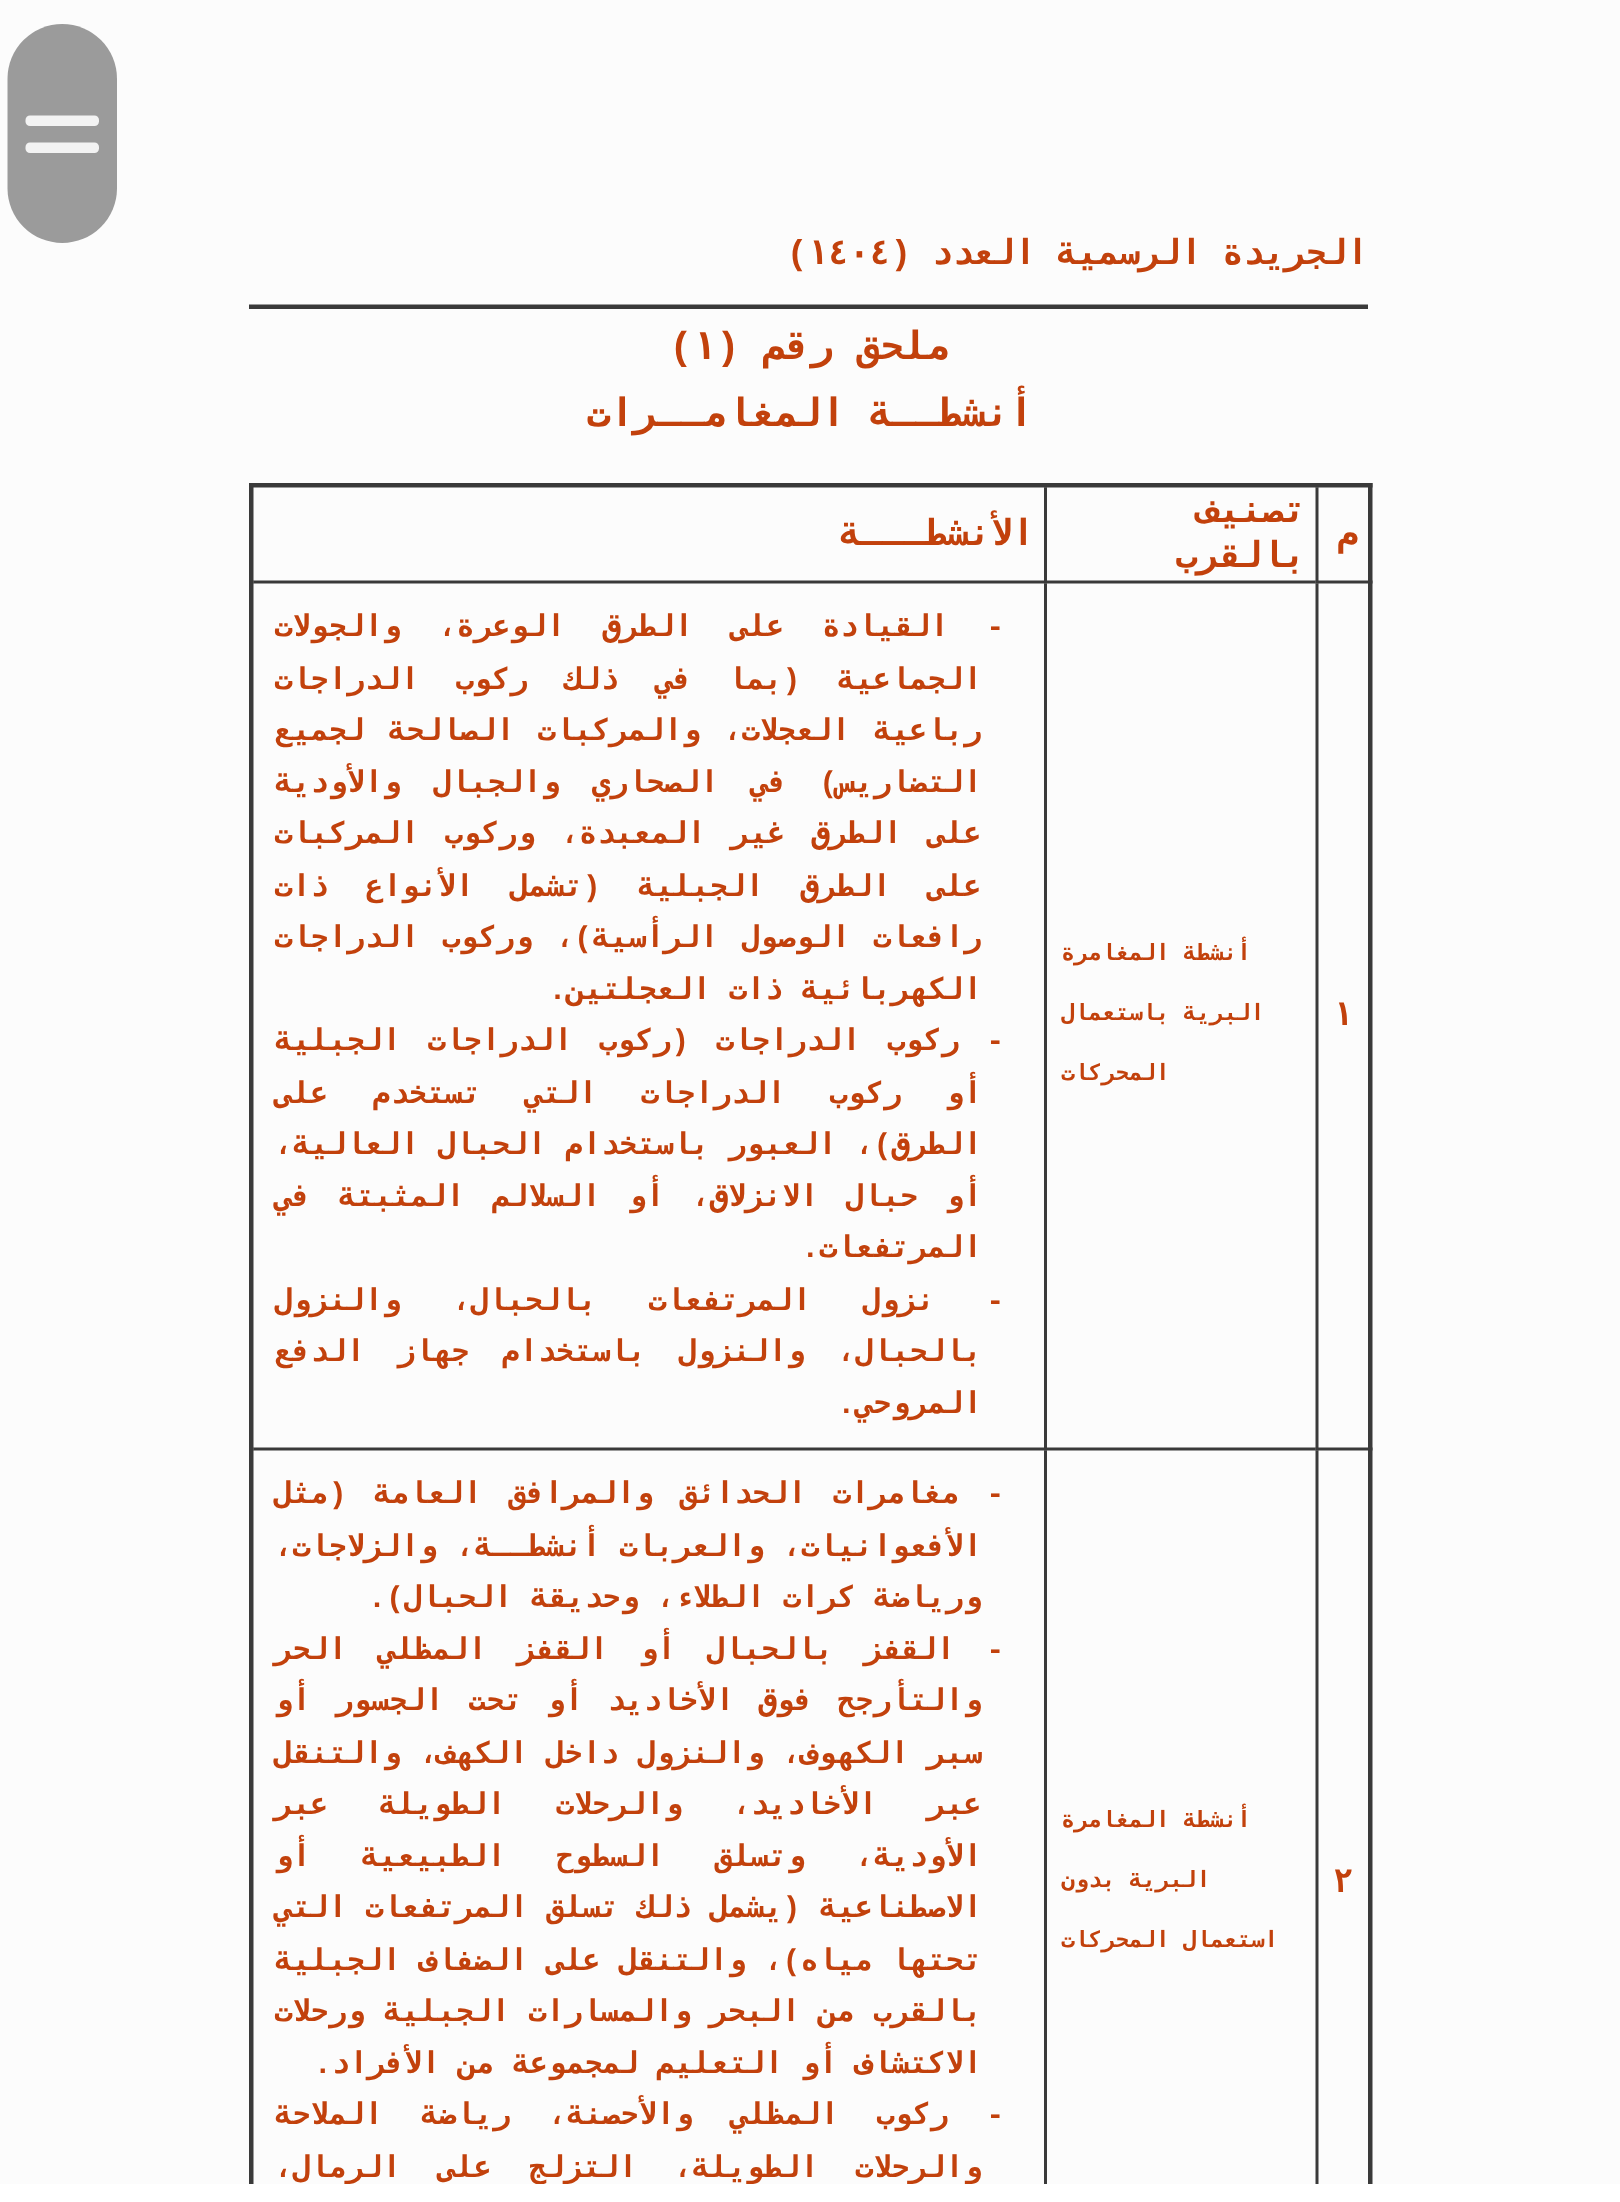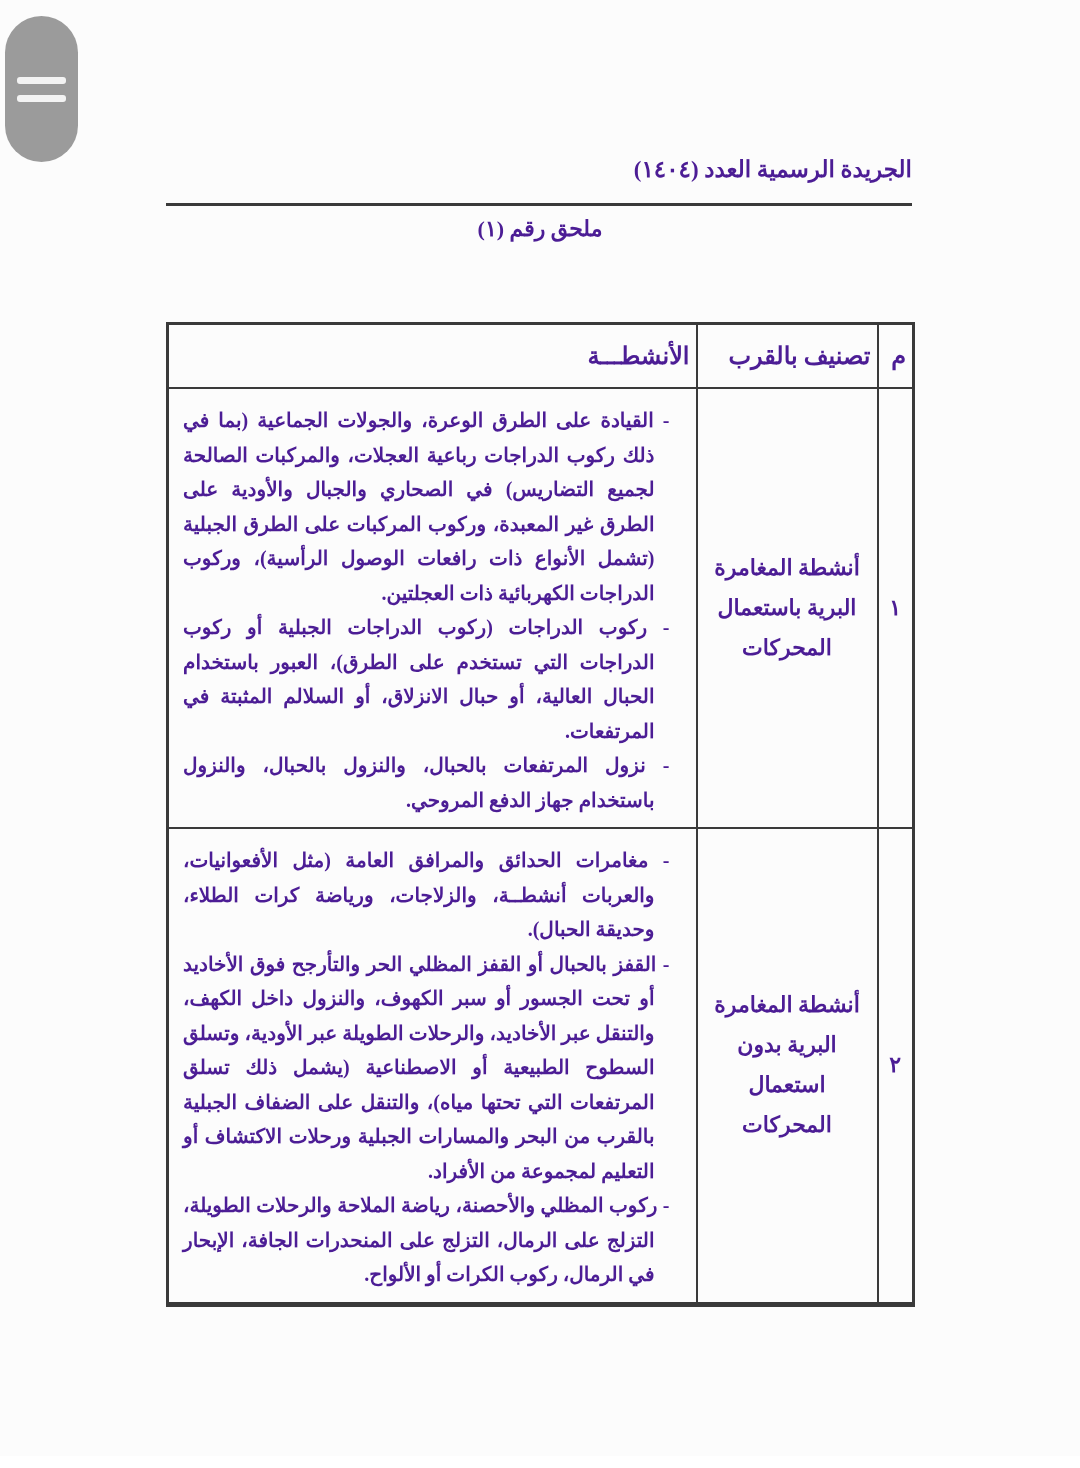"الجريدة الرسمية العدد (١٤٠٤)" .page { color: #4c1d95 -> #c2410c; font-family: Liberation Serif, serif -> Liberation Mono, monospace }
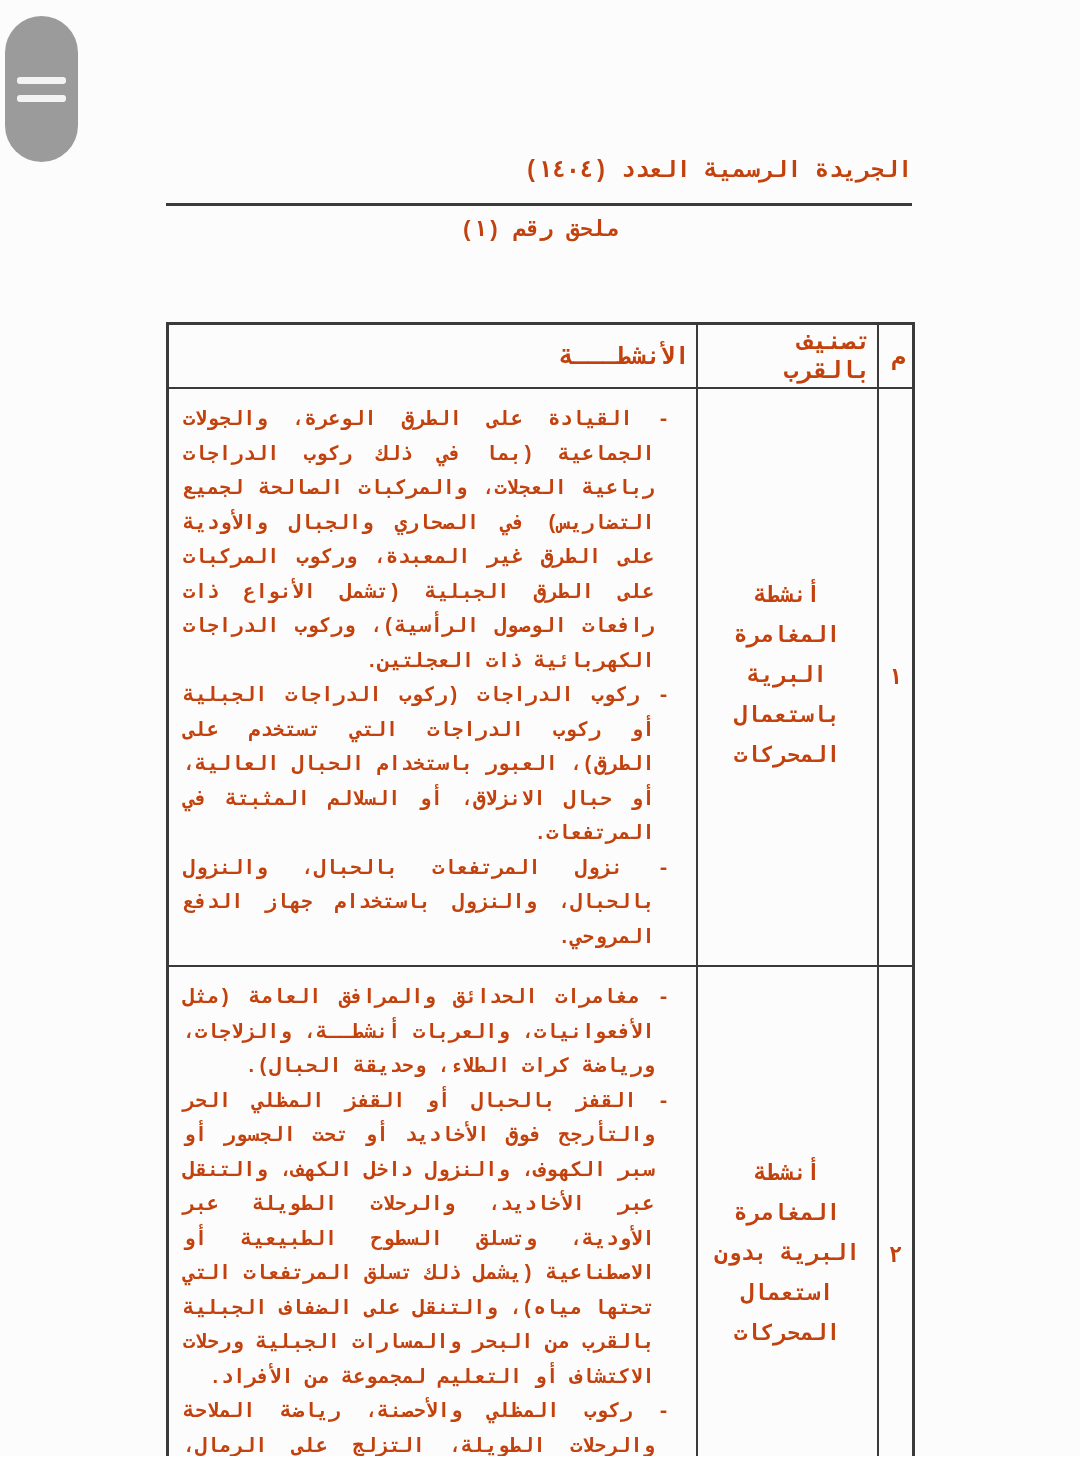"ملحق رقم (١)" .annex-title { font-size: 22px -> 26px }
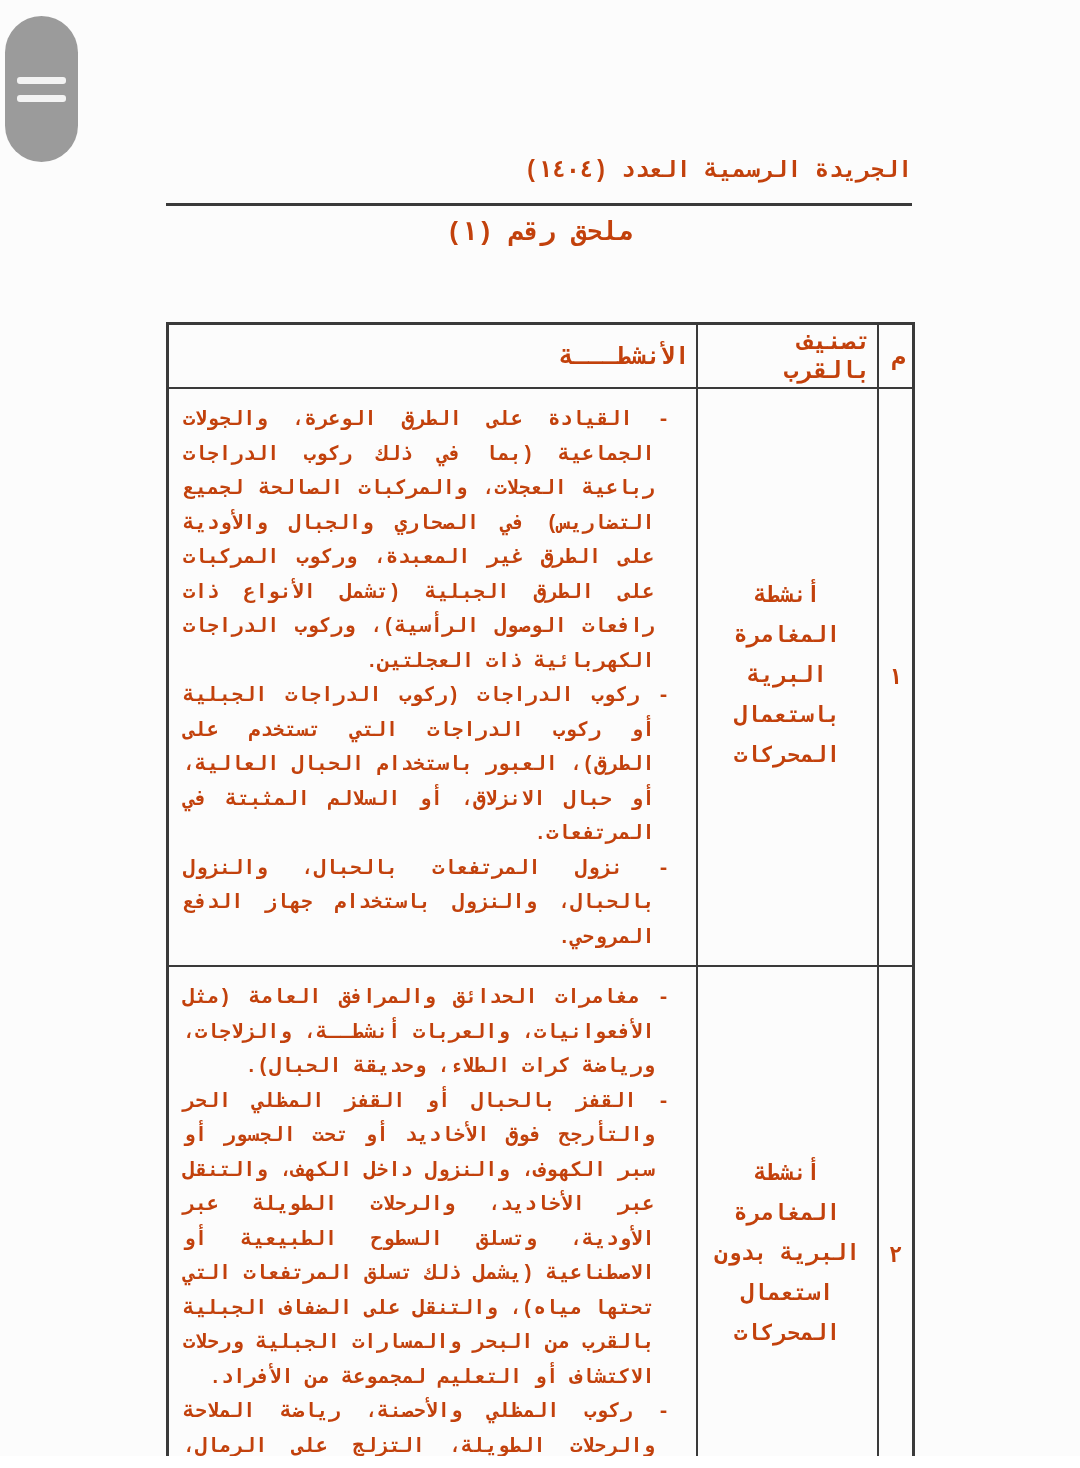"أنشطــة المغامــرات" div.annex-subtitle { html: none -> <div>أنشطــة المغامــرات</div> }
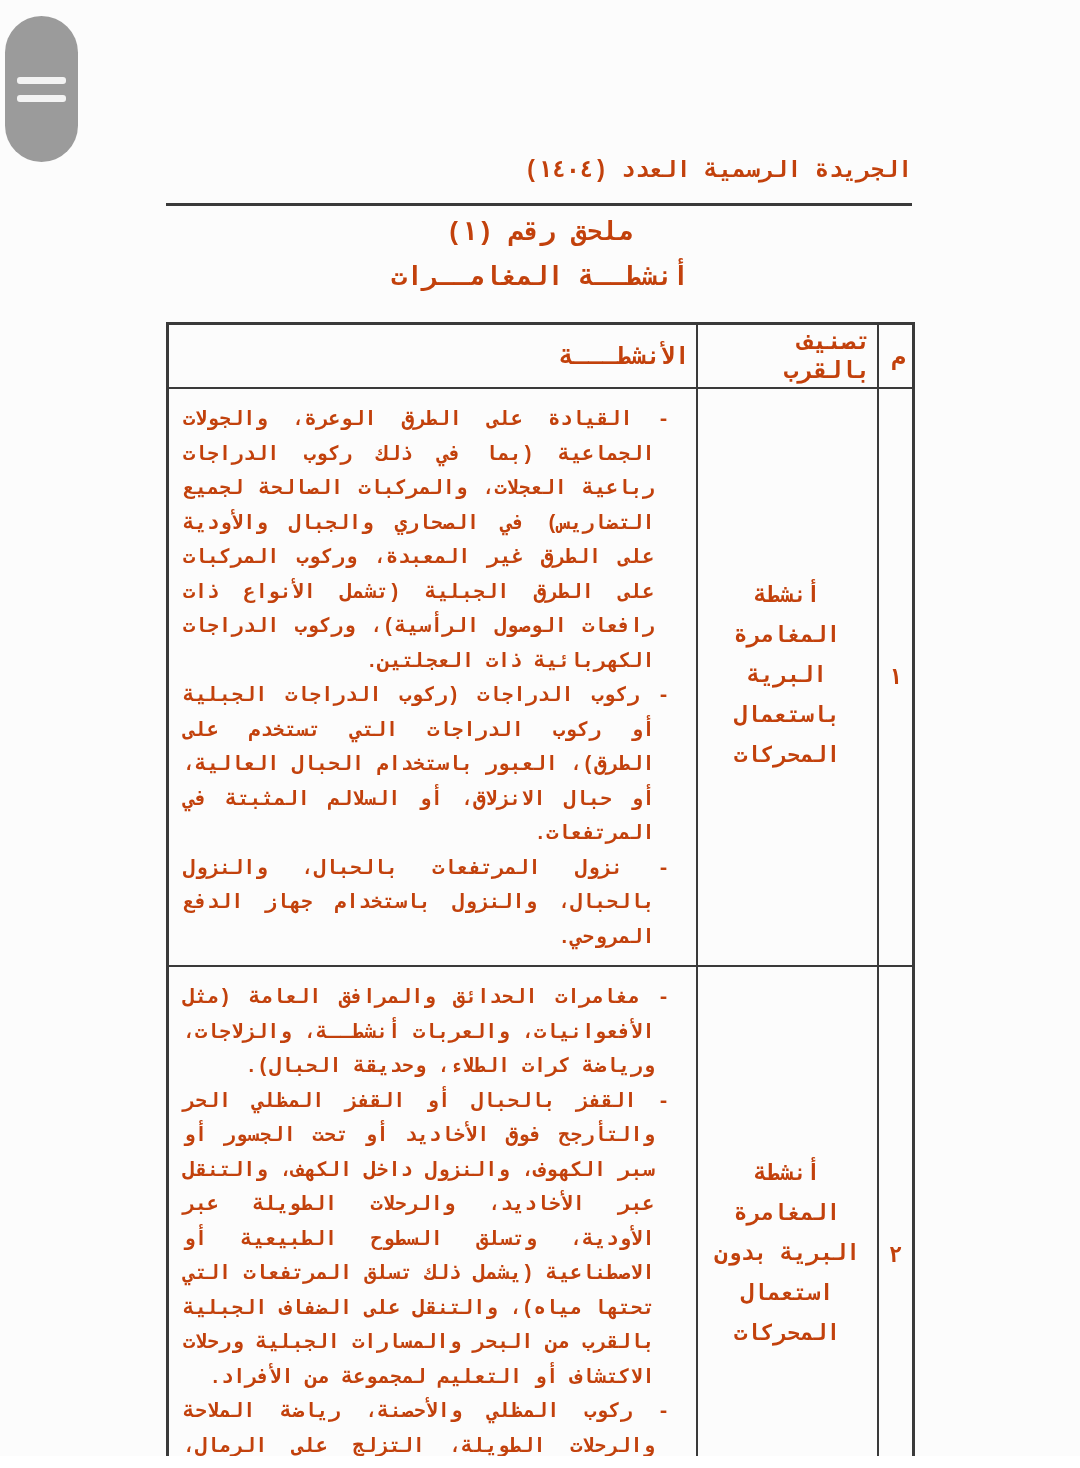"أنشطة المغامرة البرية باستعمال المحركات" td.cell-class { font-size: 22px -> 15px; text-align: center -> left }
